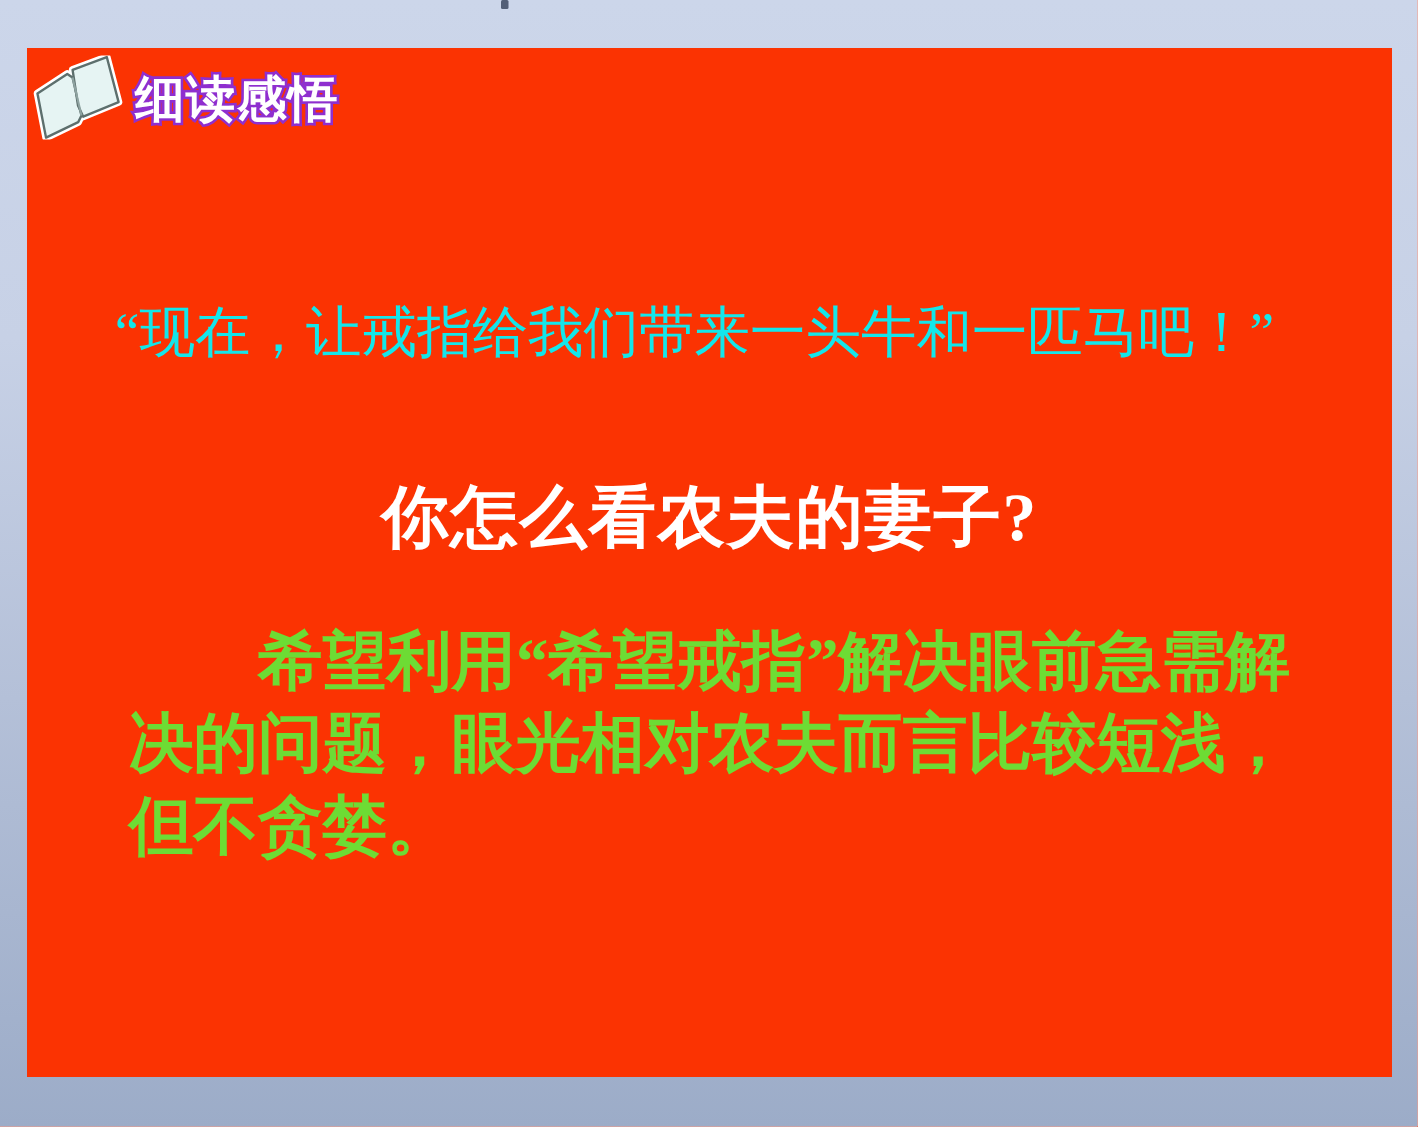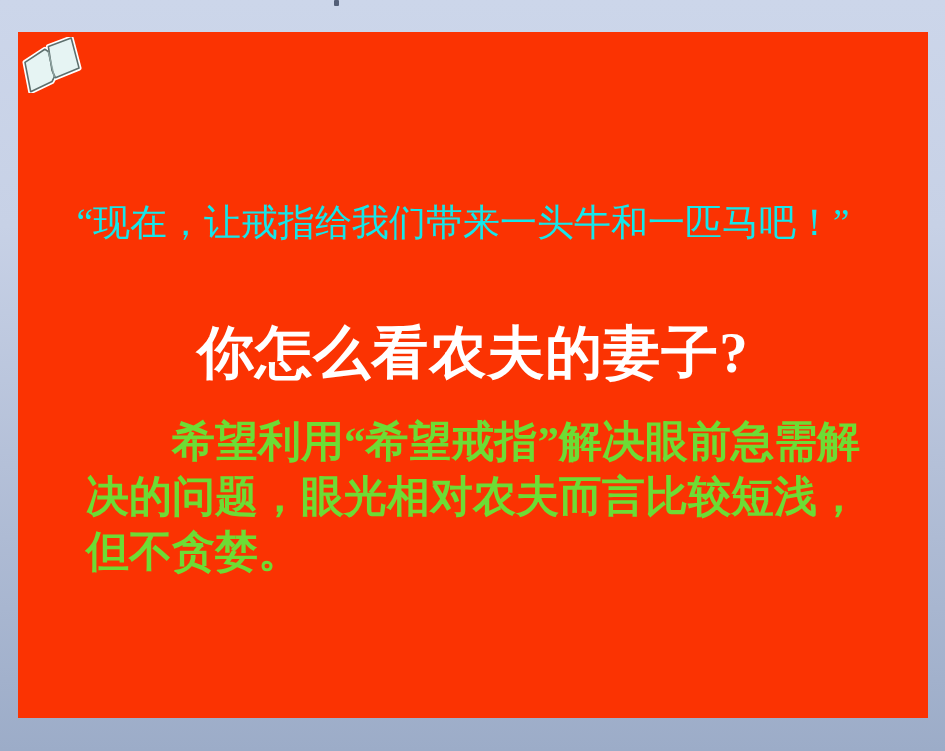"细读感悟" div { html: none -> <div>细读感悟</div> }
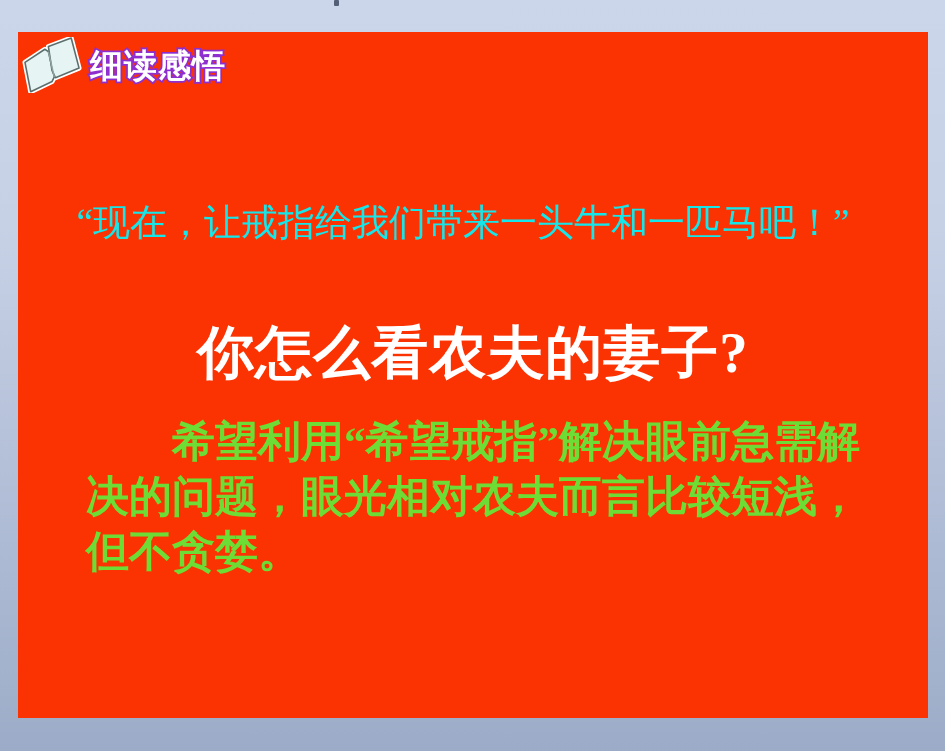"你怎么看农夫的妻子?" .txt-question { font-size: 57px -> 45px }
